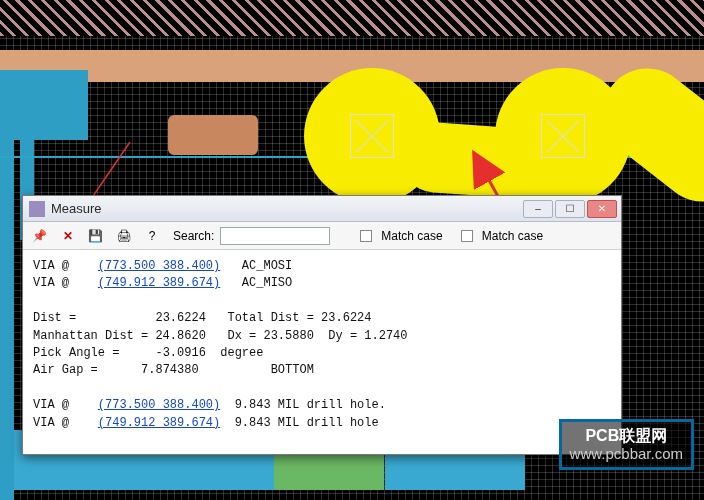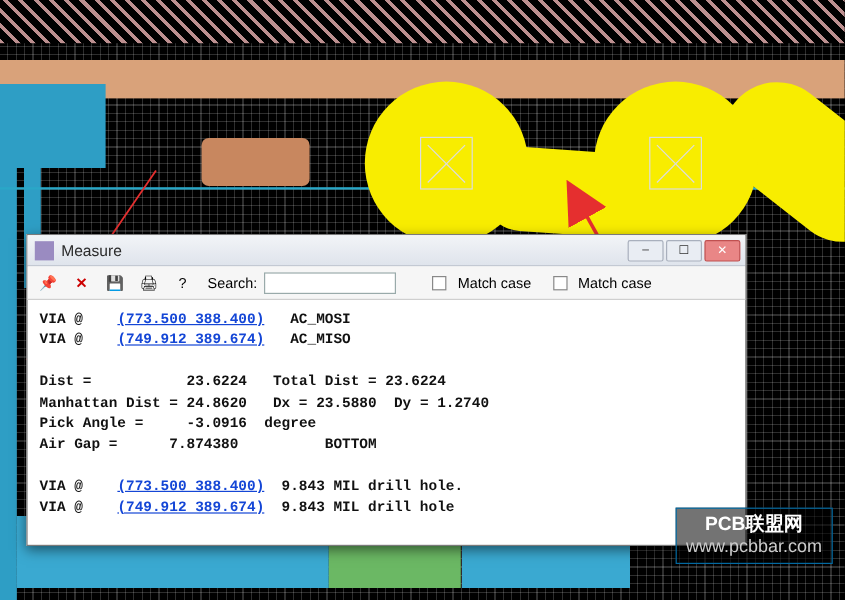"VIA @ (773.500 388.400) AC_MOSI" .body { font-weight: bold -> none }
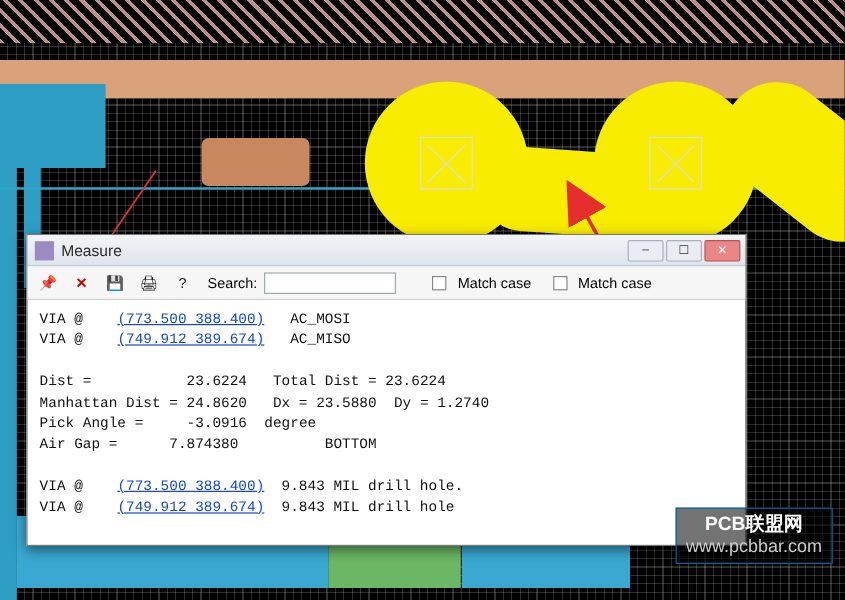"PCB联盟网" .wm { border: 1px solid #0369a1 -> 3px solid #0369a1 }
